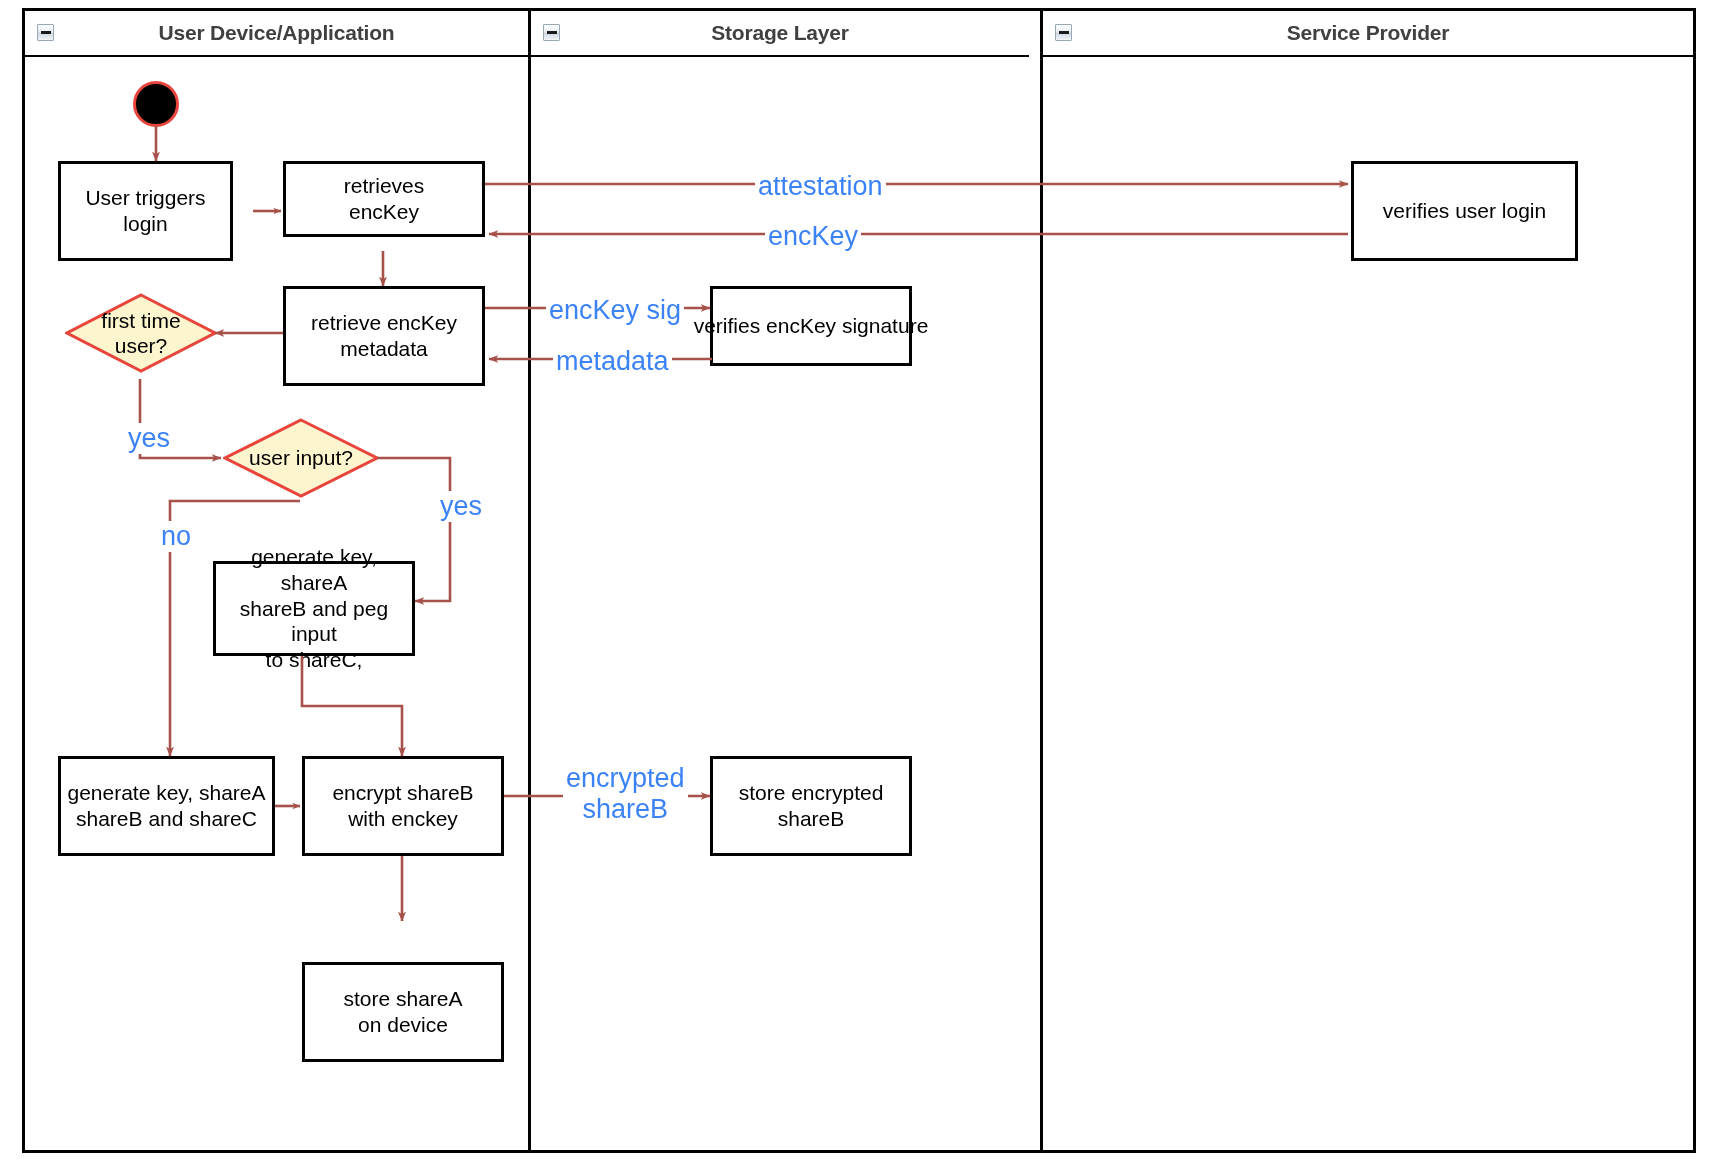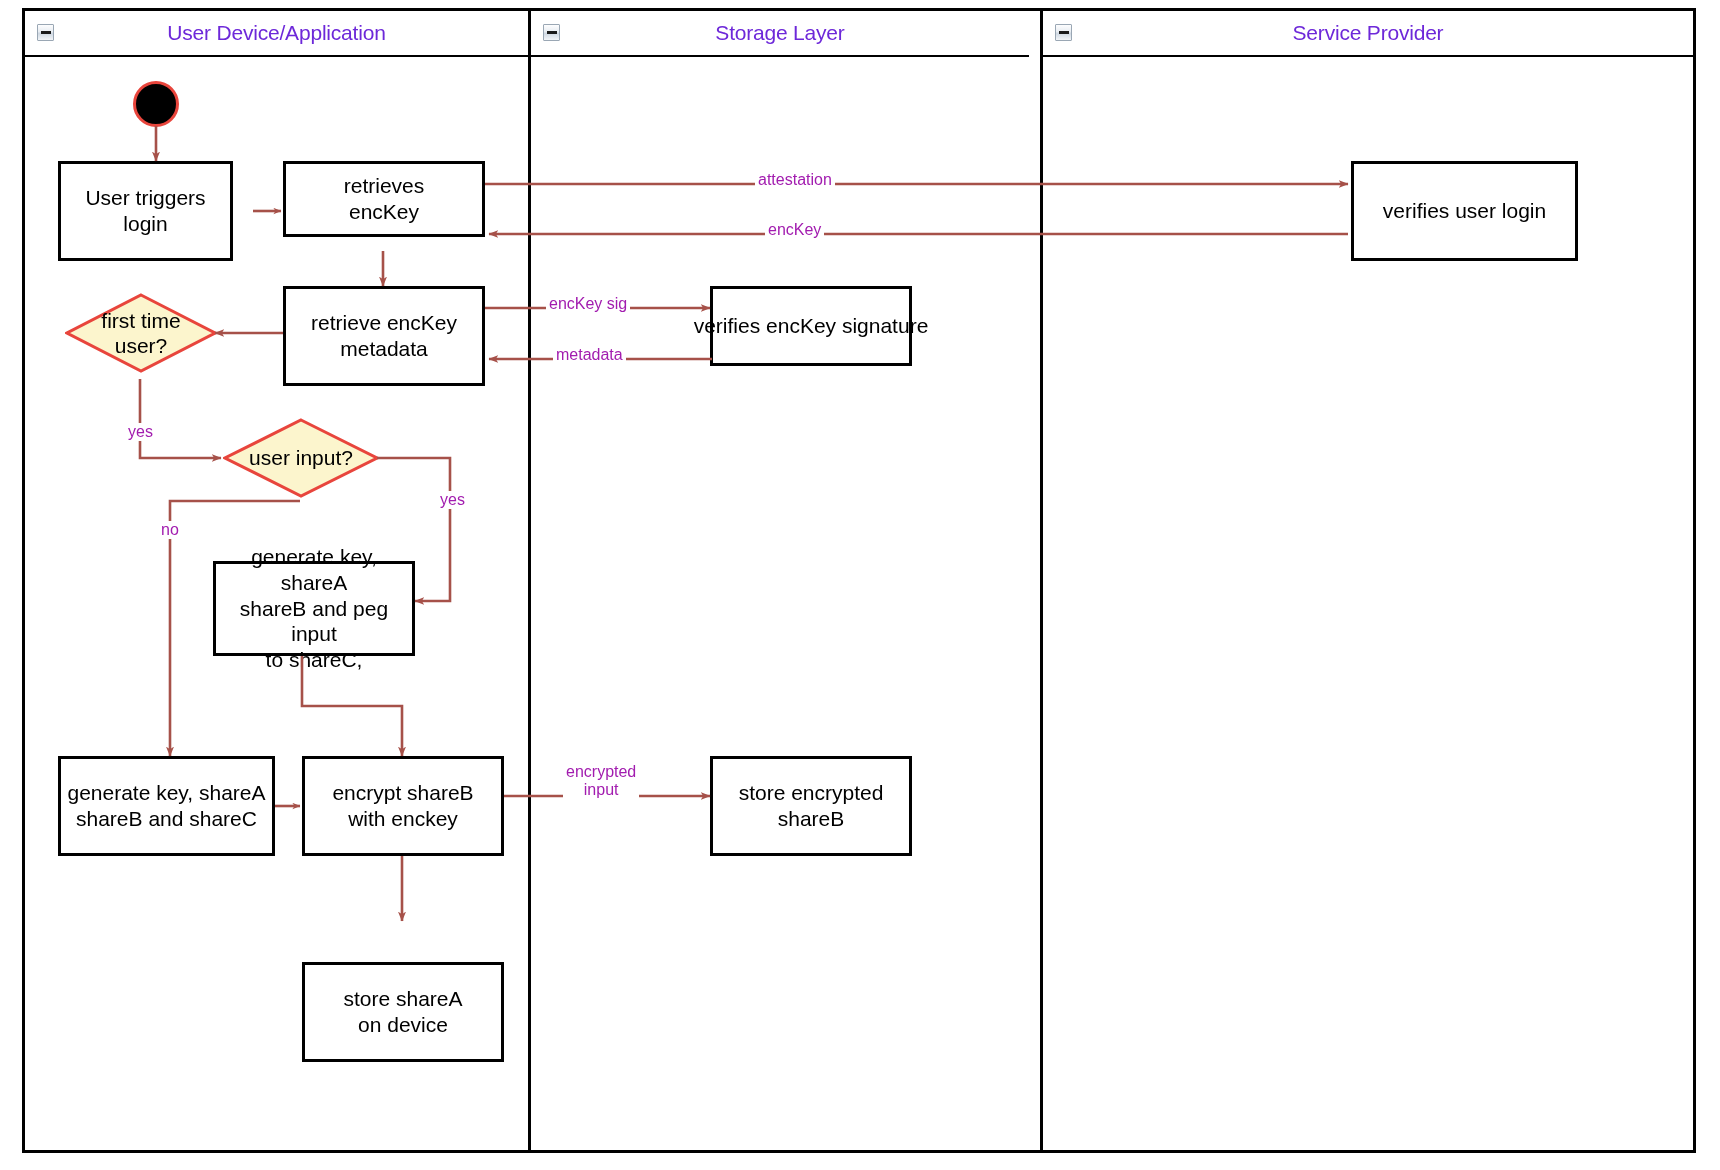"User Device/Application" .lane-title { color: #6d28d9 -> #404040; font-weight: normal -> bold }
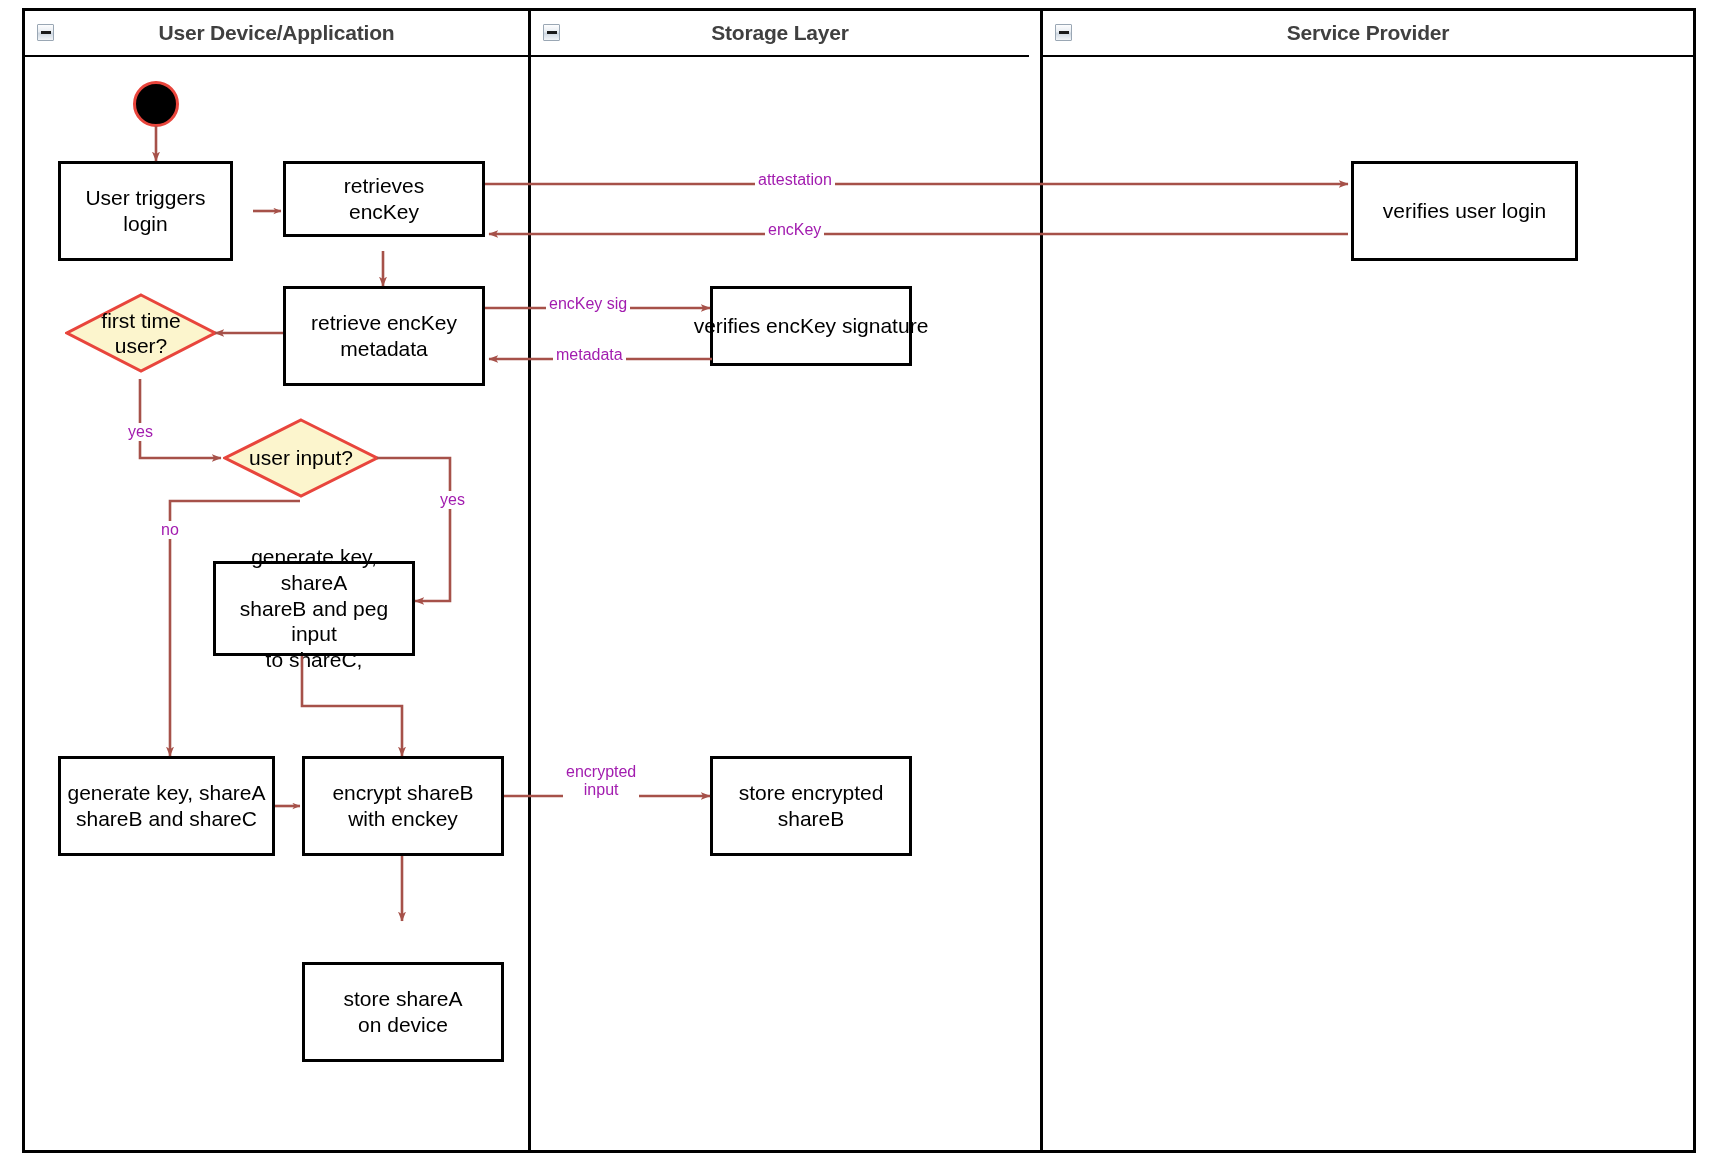"attestation" .edge-label { color: #a21caf -> #3b82f6; font-size: 16px -> 27px }
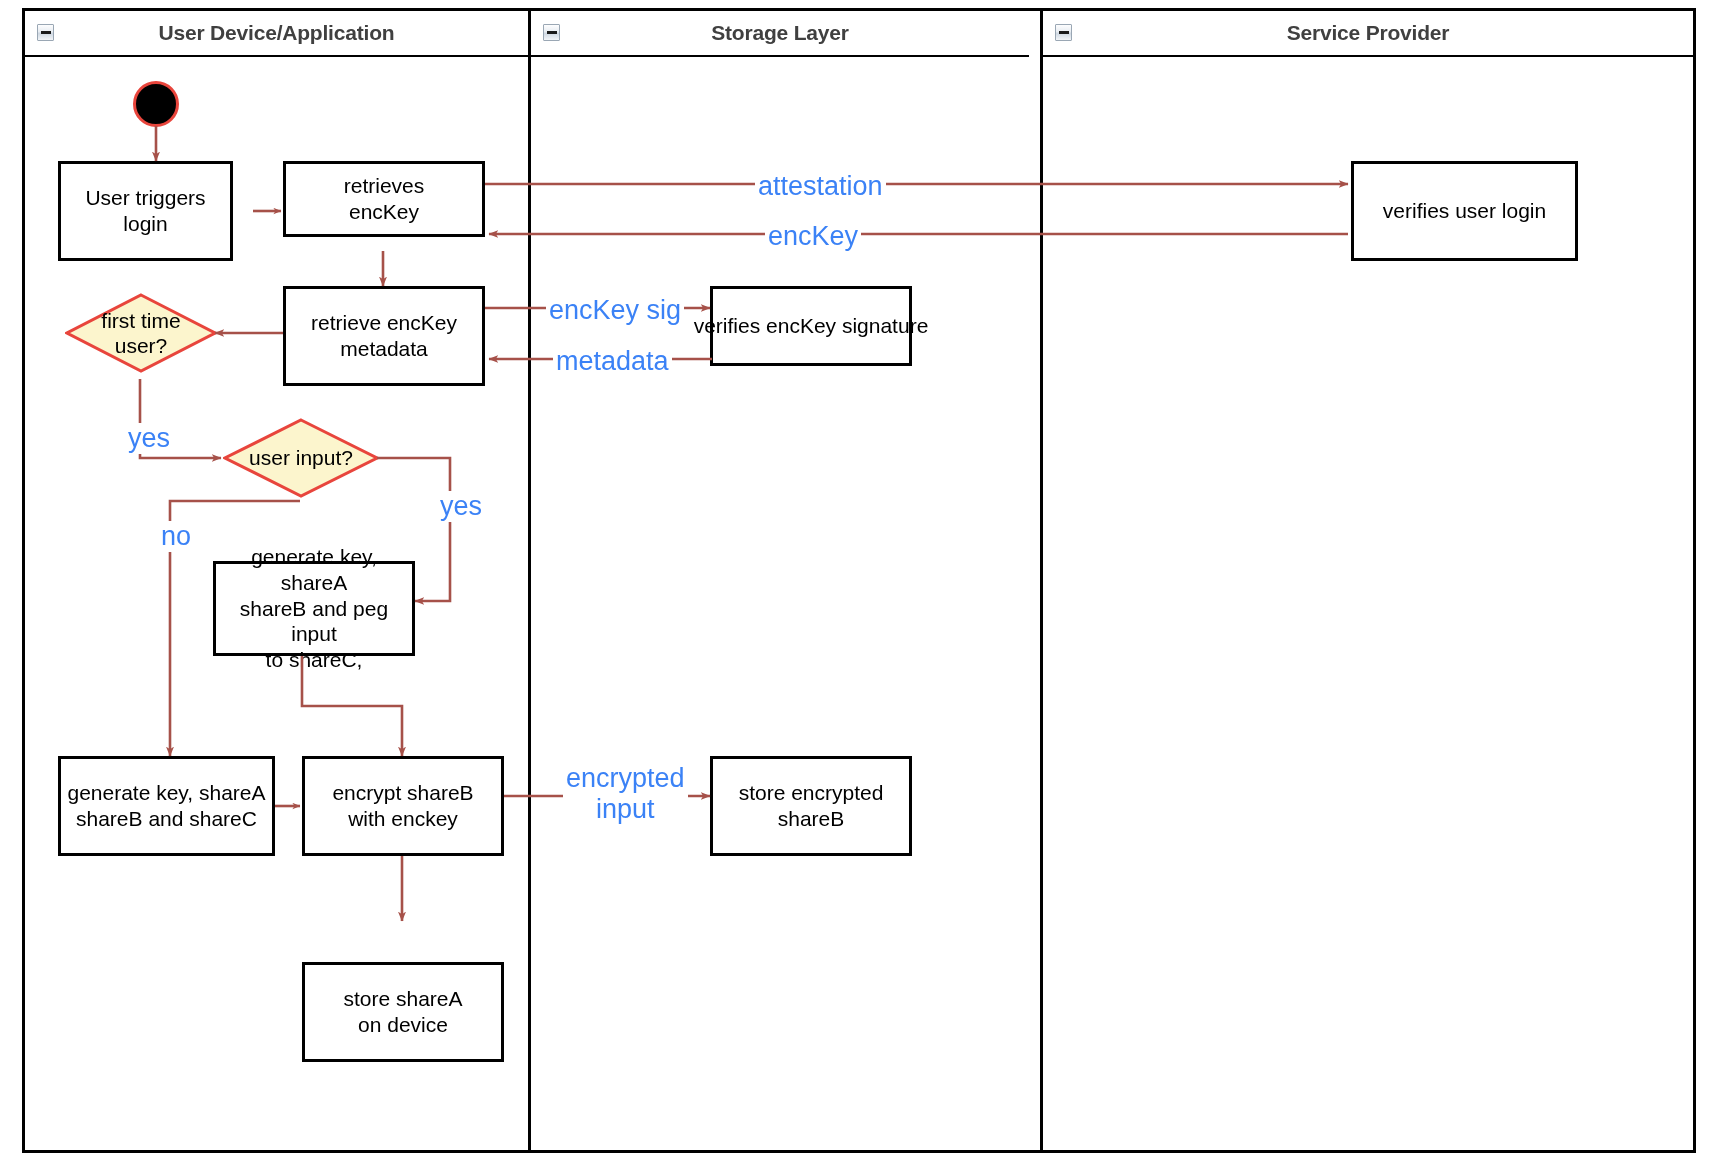"encrypted" div.edge-label { text: input -> shareB }
